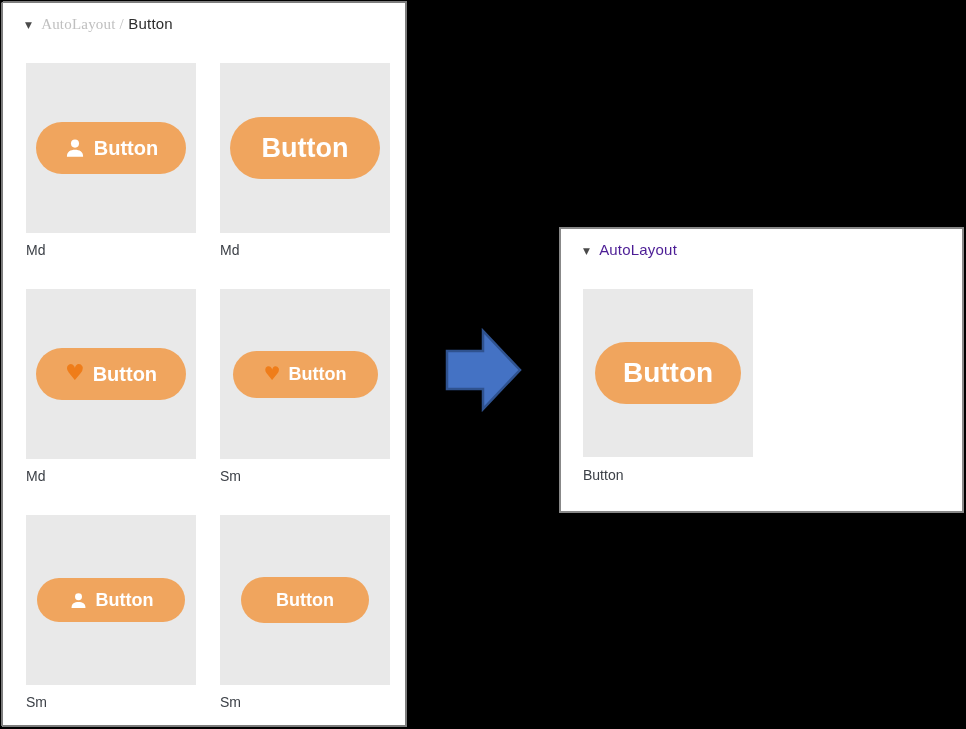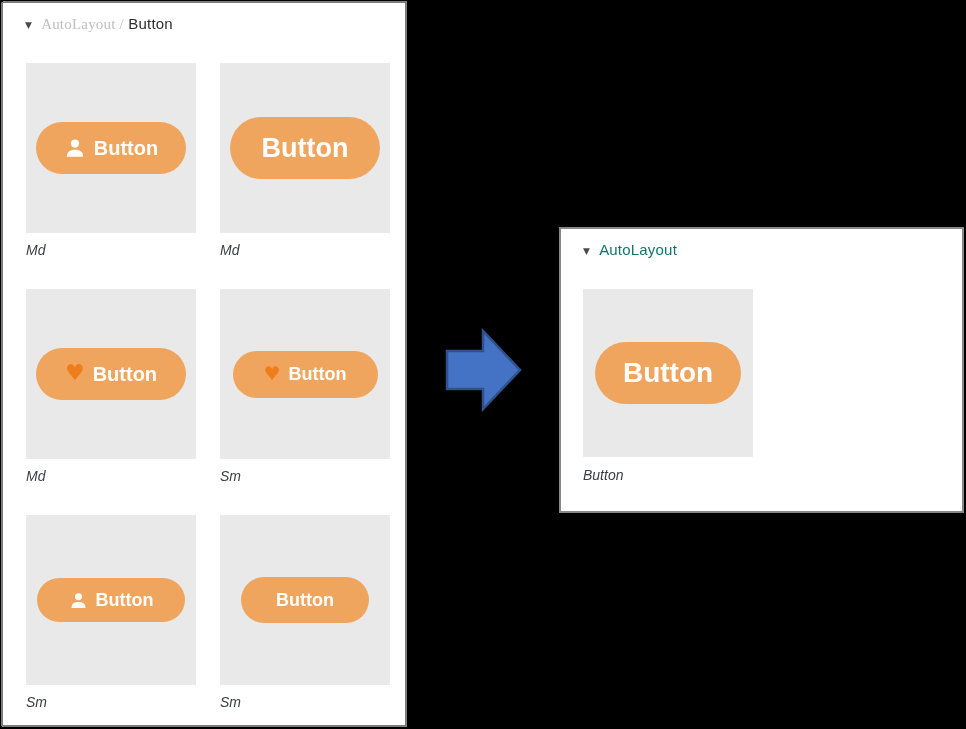"Md" .vlabel { font-style: italic -> none }
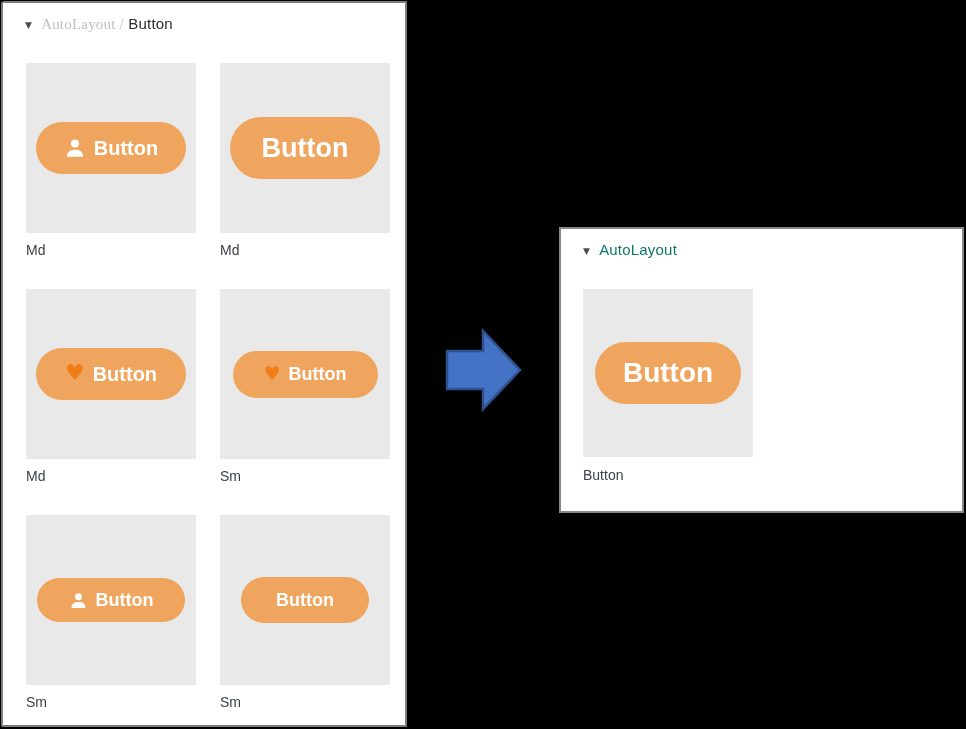"AutoLayout" #right-panel .path-cur { color: #0f766e -> #4c1d95 }
